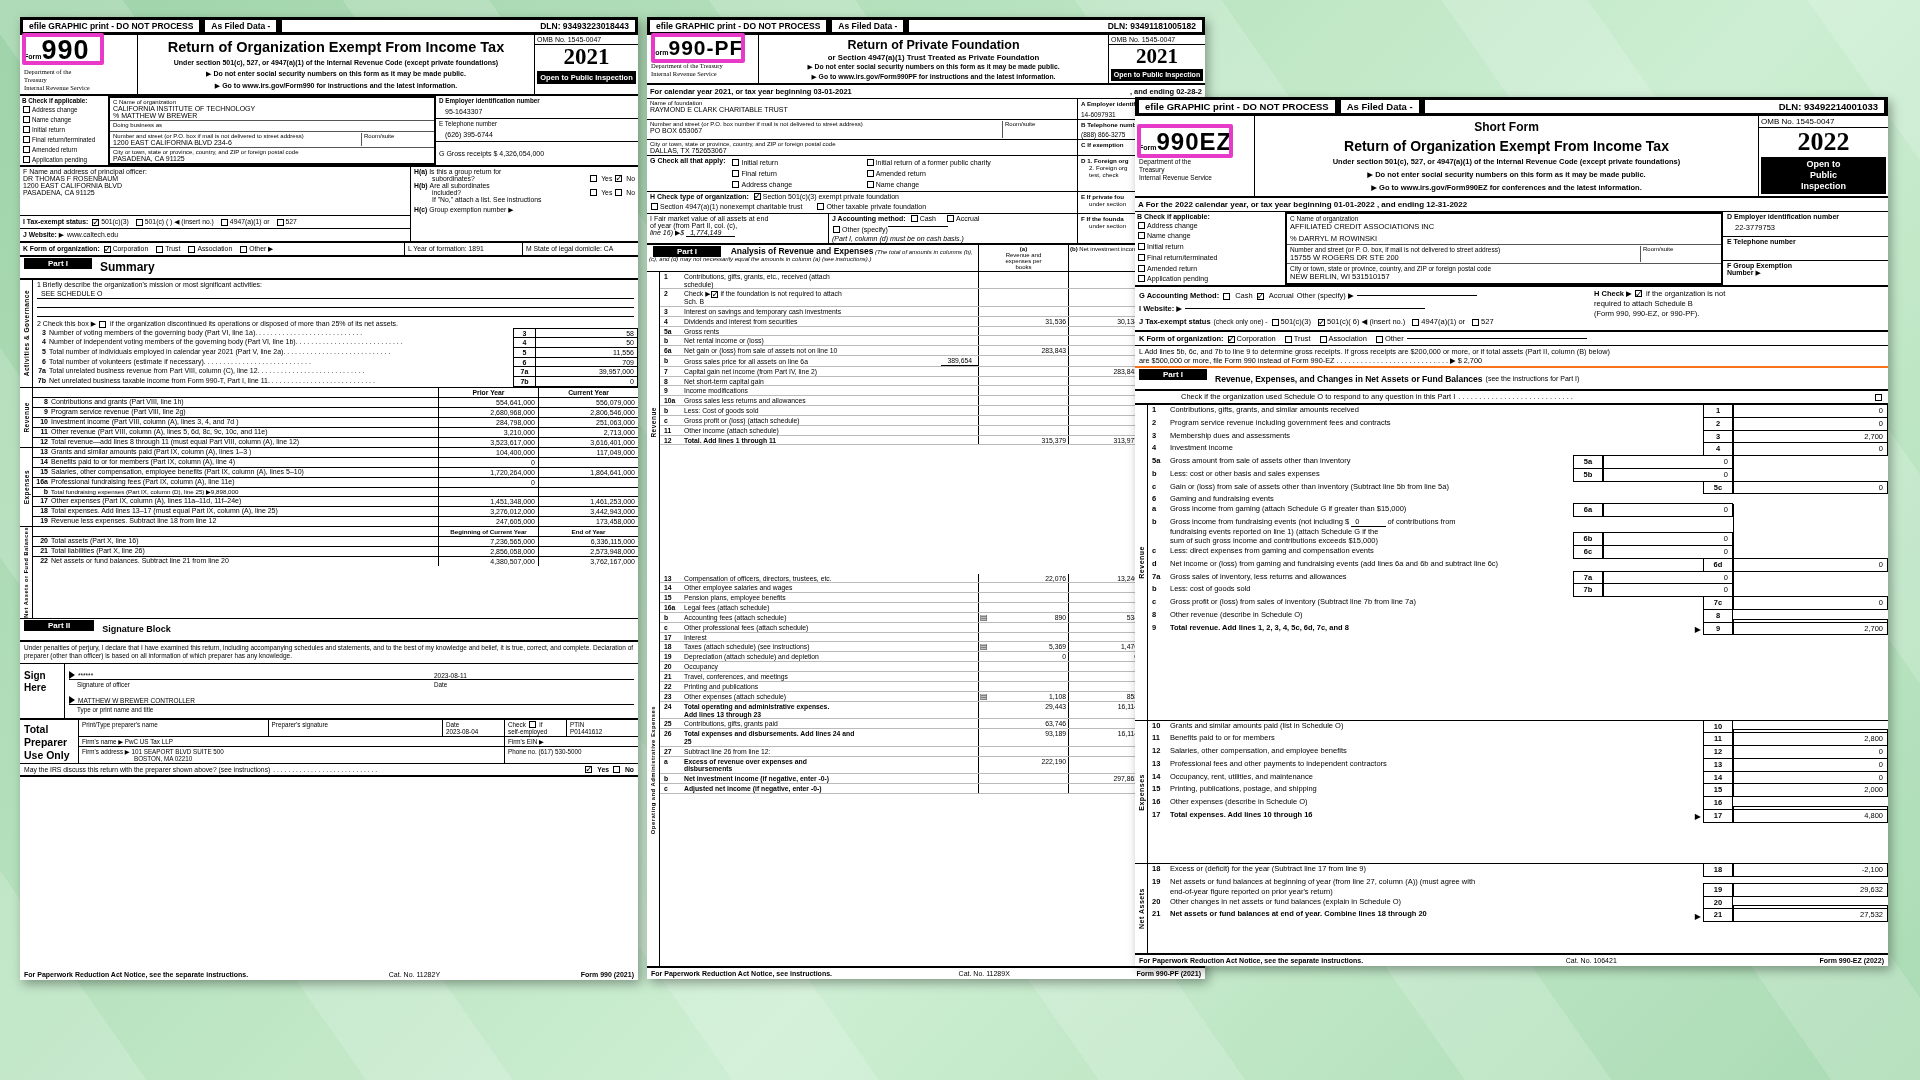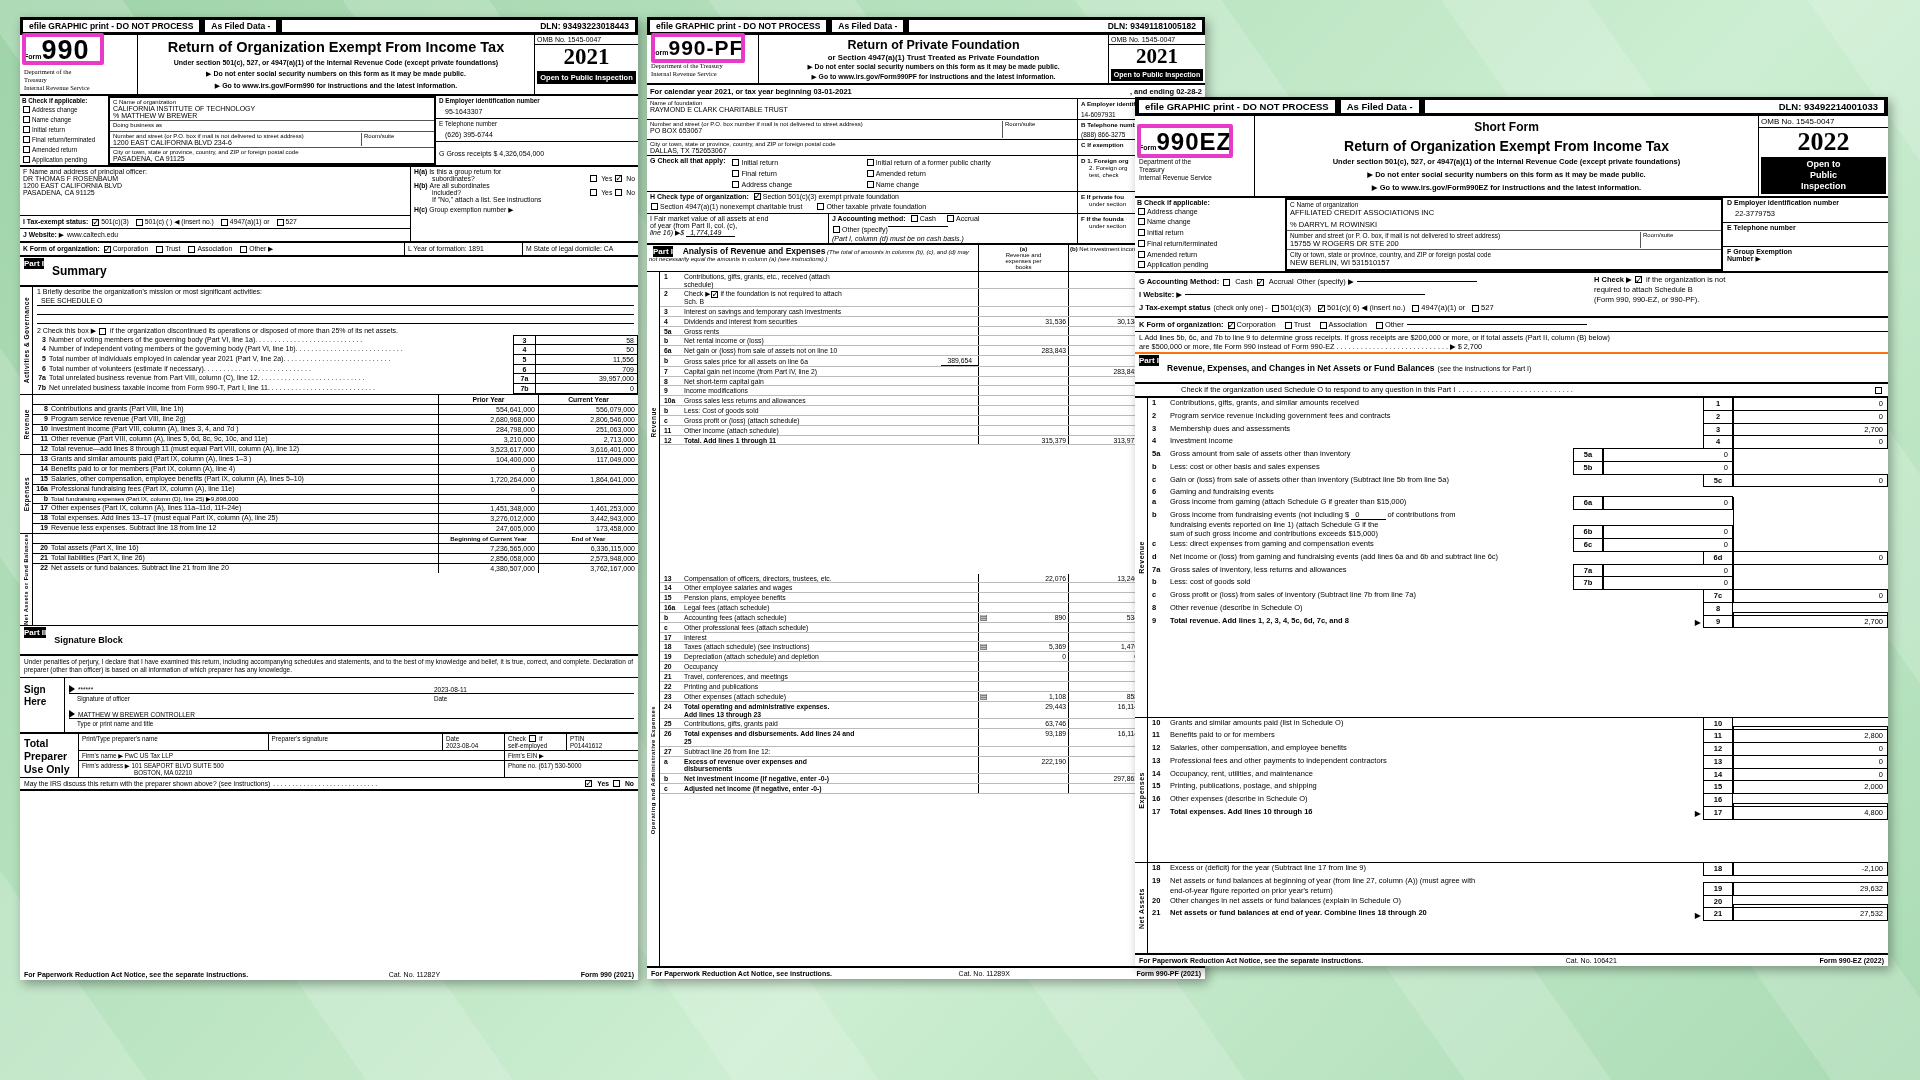"▶ Go to www.irs.gov/Form990EZ for" div.sub { text: instructions -> conferences }
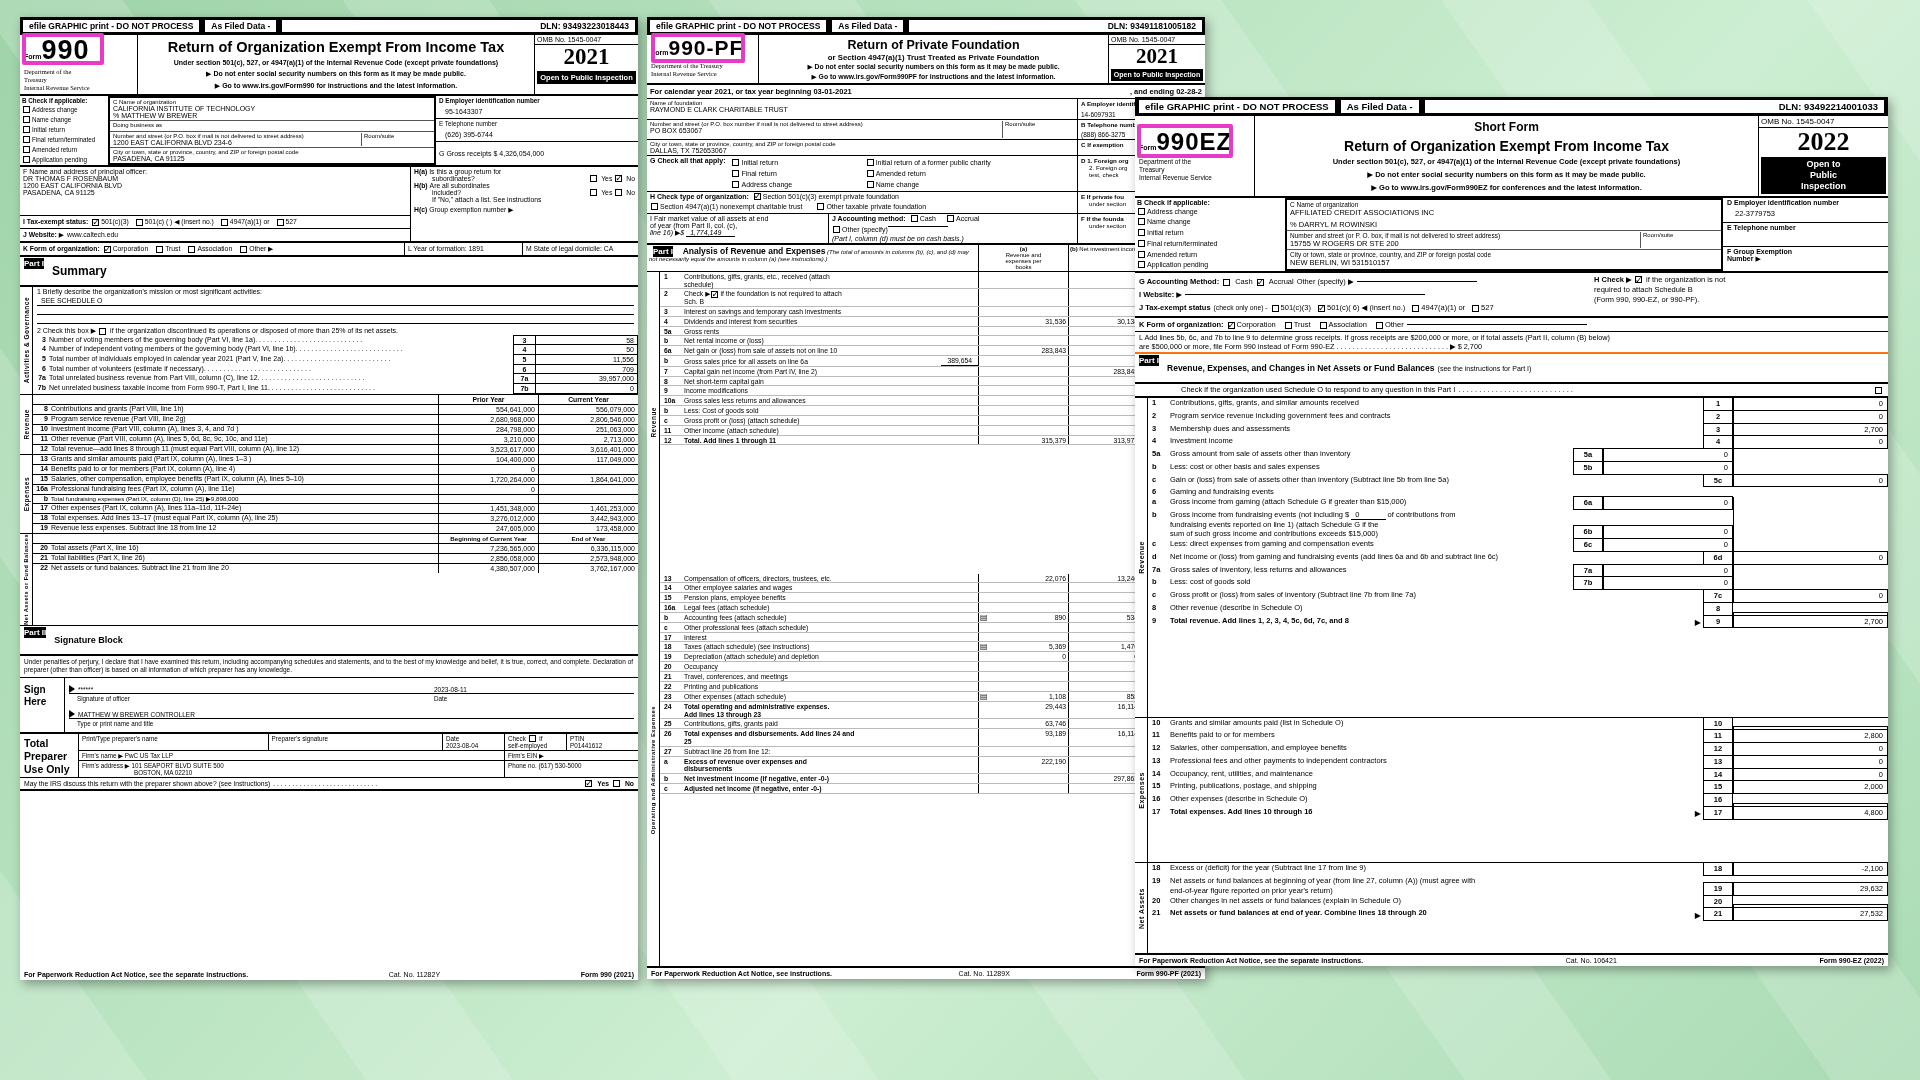"A For the 2022 calendar" div.arow { html: none -> <div>A For the 2022 calendar year, or tax year beginning 01-01-2022 , and ending 12-31-2022</div> }
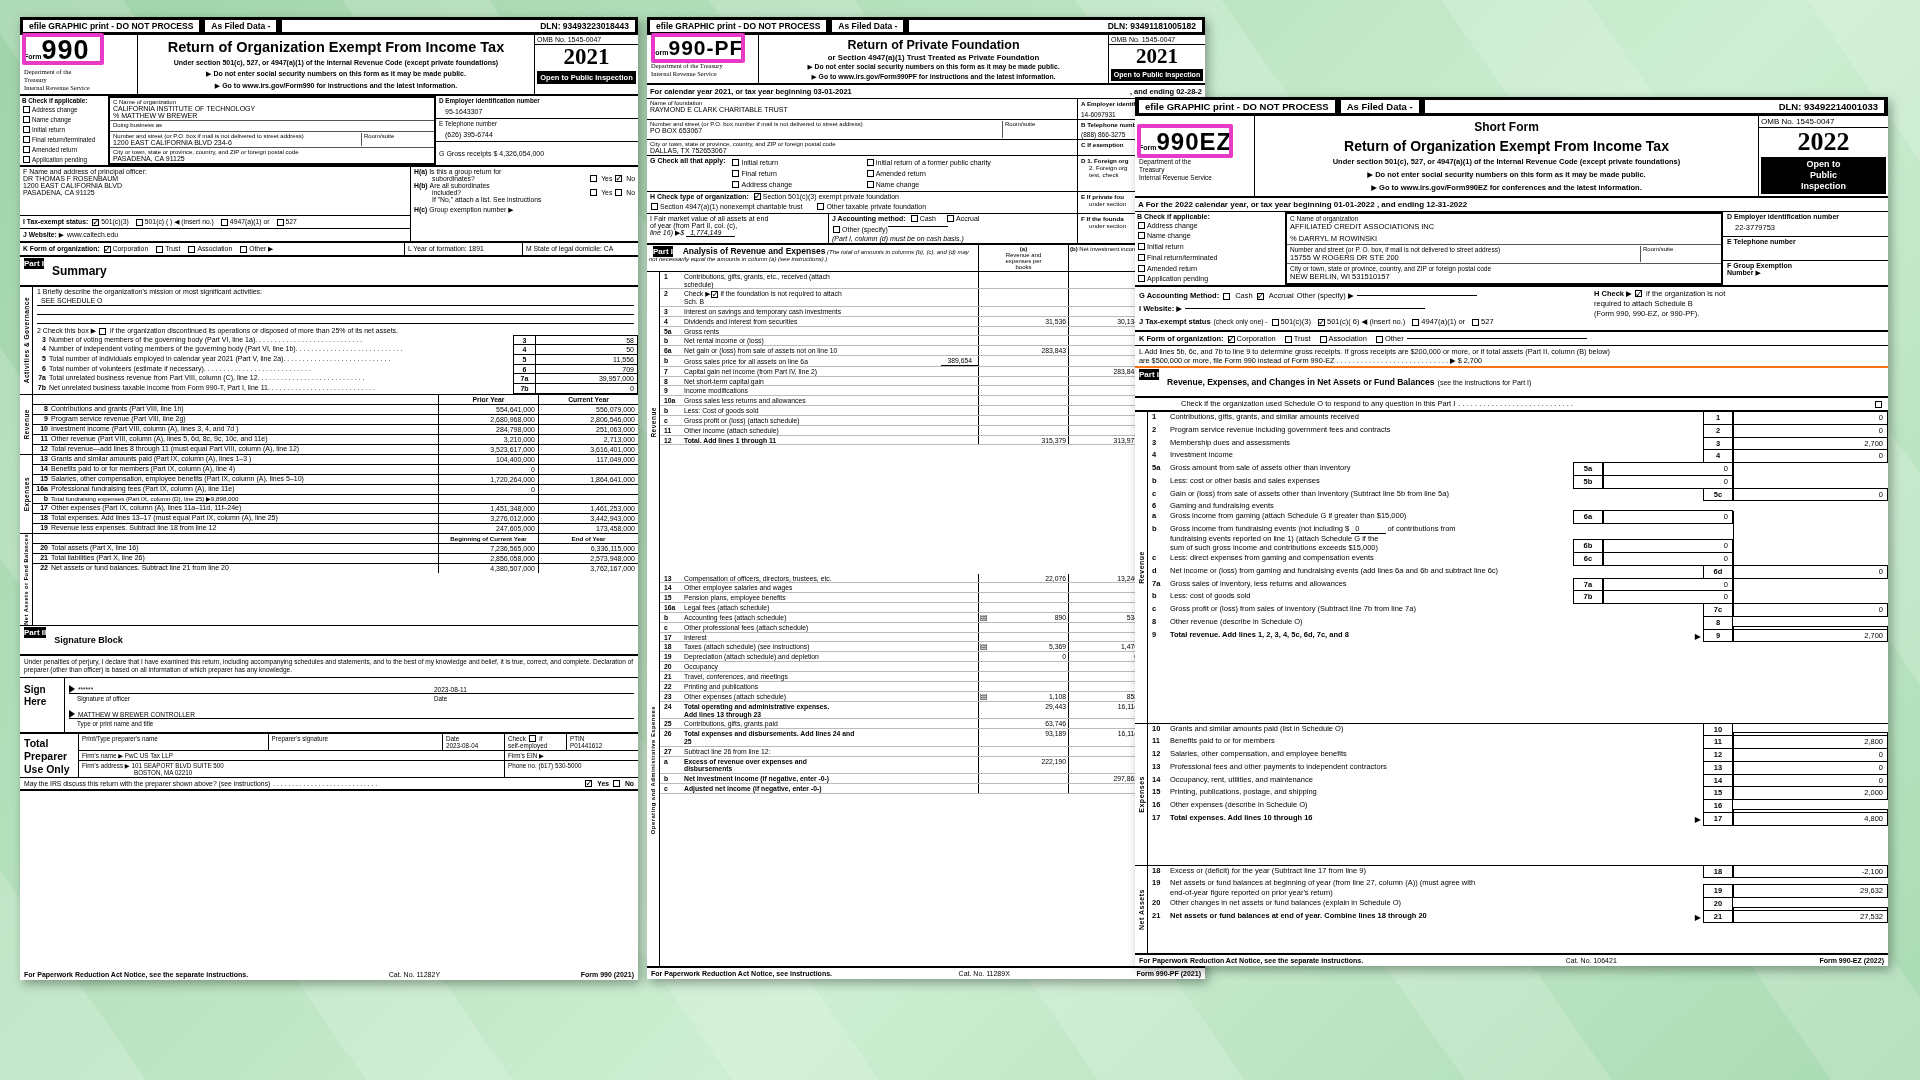"Part I" .ptag { margin: 0 8px 15px 4px -> 0 8px 8px 4px; padding: 1px 0 -> 1px 24px }
